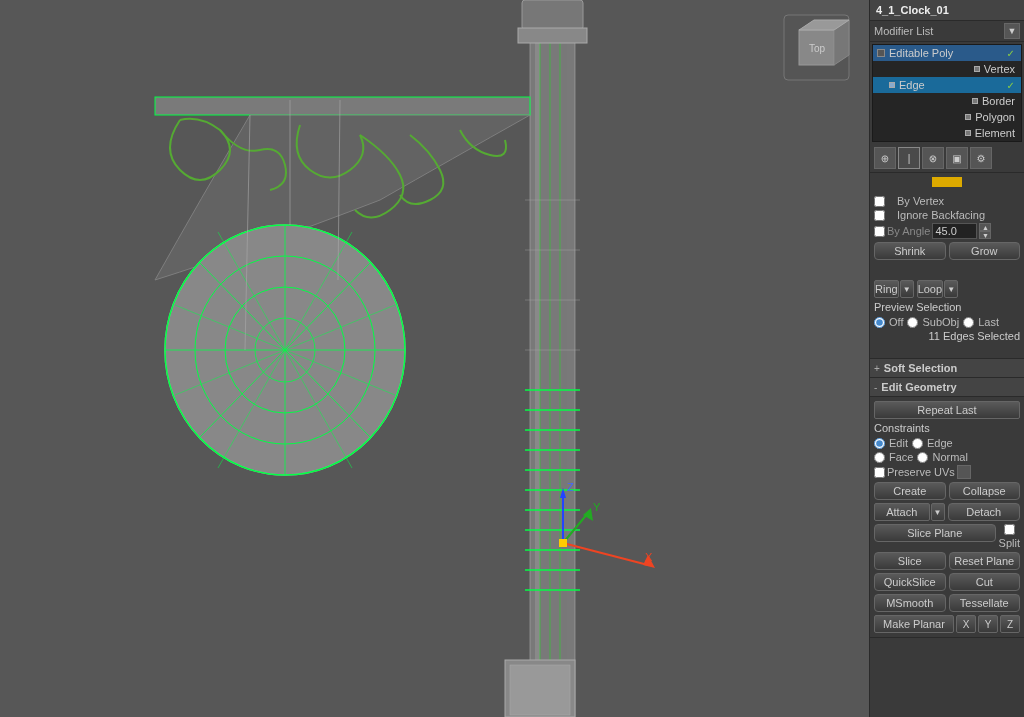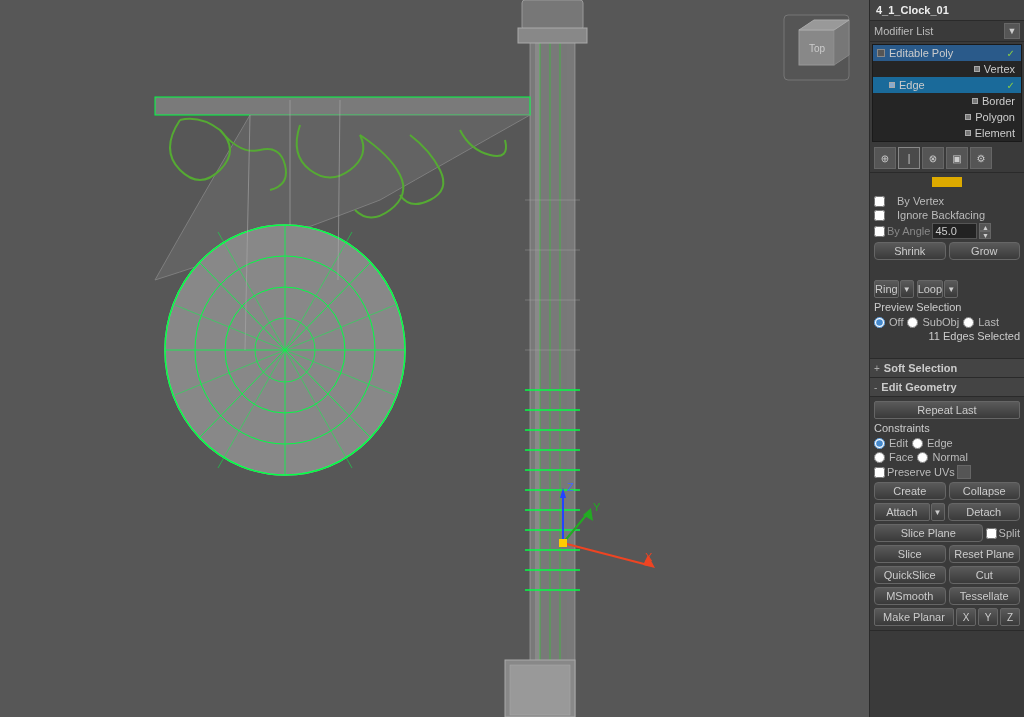"Split" div { flex-direction: none -> column }
